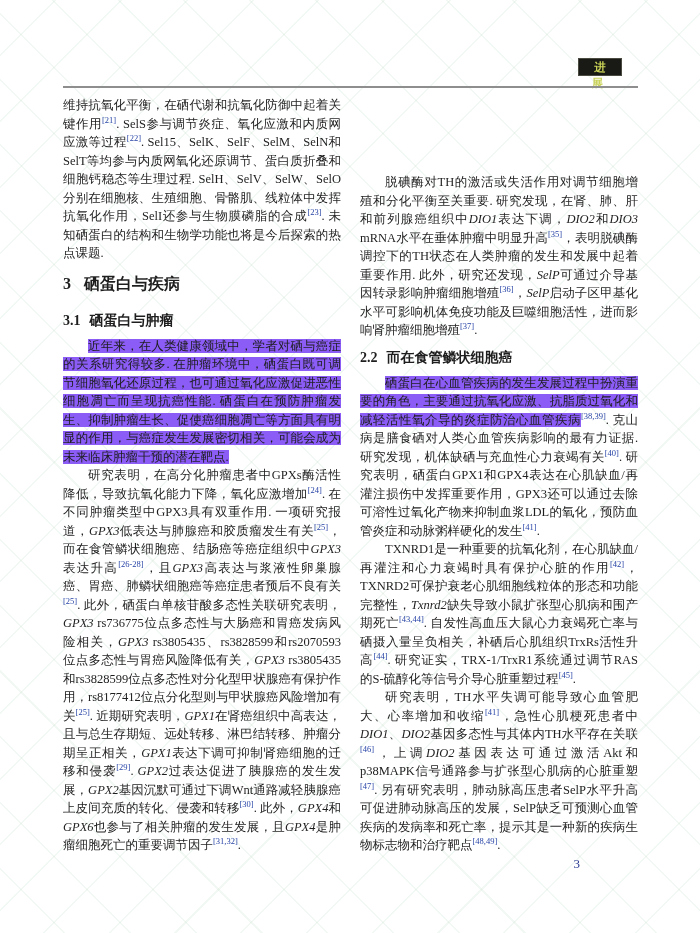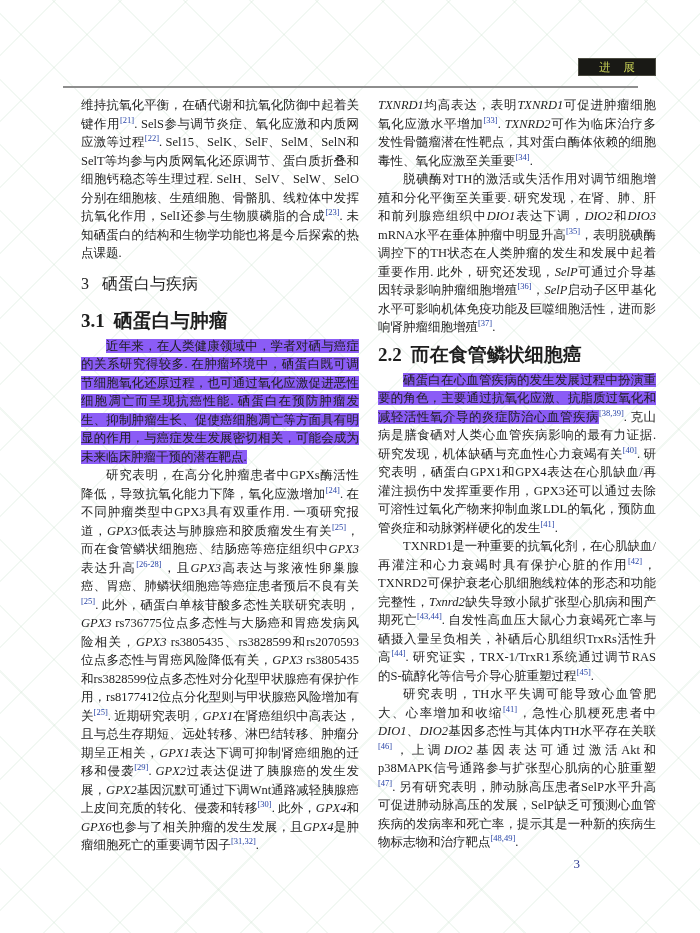"进 展" .badge { font-weight: normal -> bold; width: 78px -> 44px }
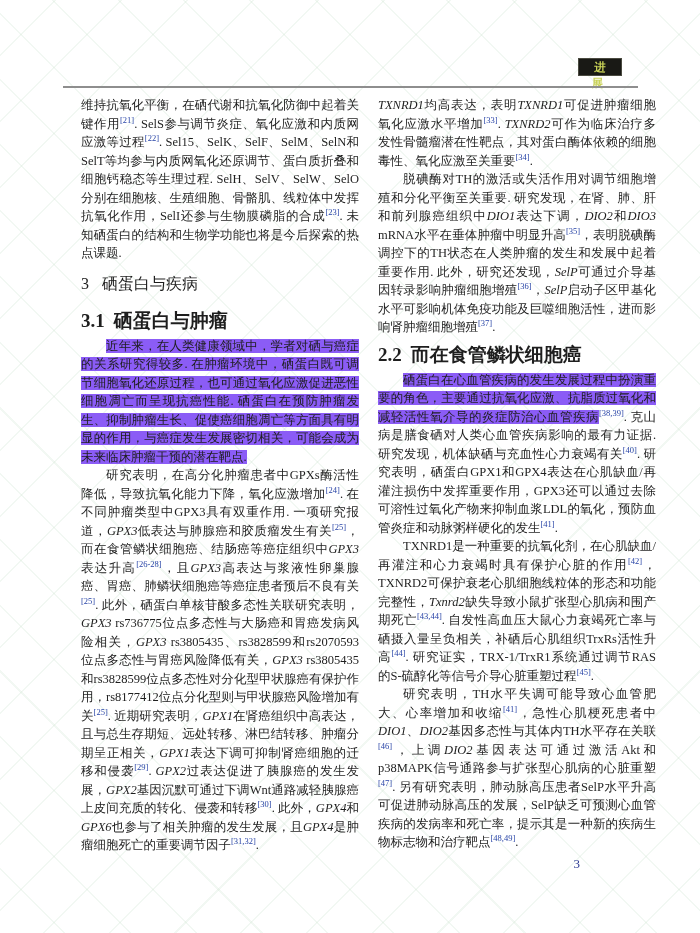"维持抗氧化平衡，在硒代谢和抗氧化防御中起着关键作用[21]." .content { align-items: none -> flex-end; left: 81px -> 63px }
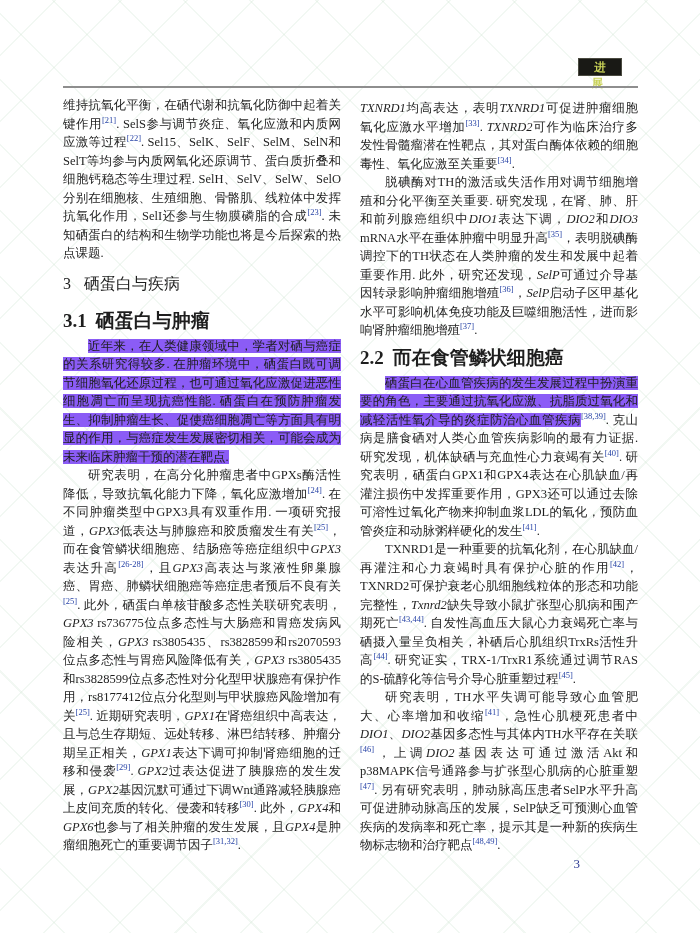"TXNRD1均高表达，表明TXNRD1可促进肿瘤细胞氧化应激水平增加[33]." p.para { html: <p><span>TXNRD1</span><span>均高表达，表明</span><span>TXNRD1</span><span>可促进肿瘤细胞氧化应激水平增加</span><sup>[33]</sup><span>. </span><span>TXNRD2</span><span>可作为临床治疗多发性骨髓瘤潜在性靶点，其对蛋白酶体依赖的细胞毒性、氧化应激至关重要</span><sup>[34]</sup><span>.</span></p> -> none }
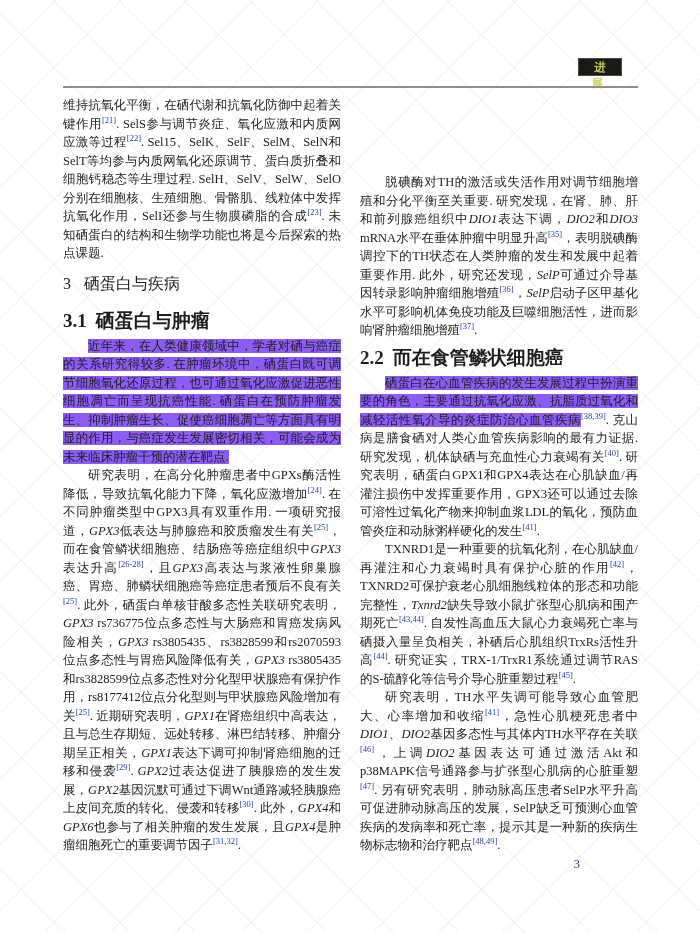"3 硒蛋白与疾病" .h1 { font-weight: normal -> bold }
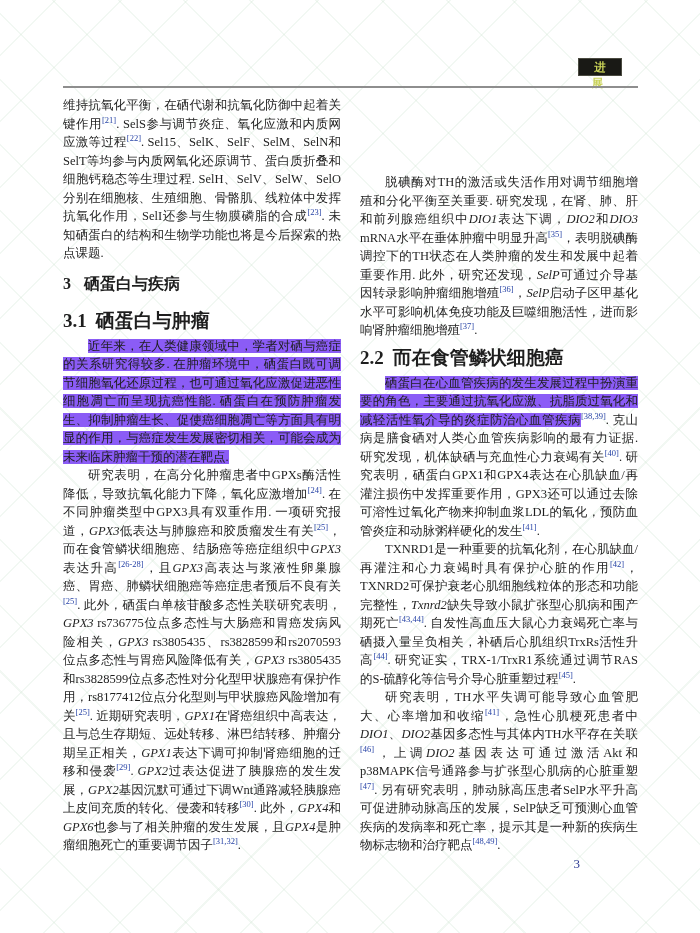"3.1 硒蛋白与肿瘤" .h2 { font-size: 19px -> 14px }
